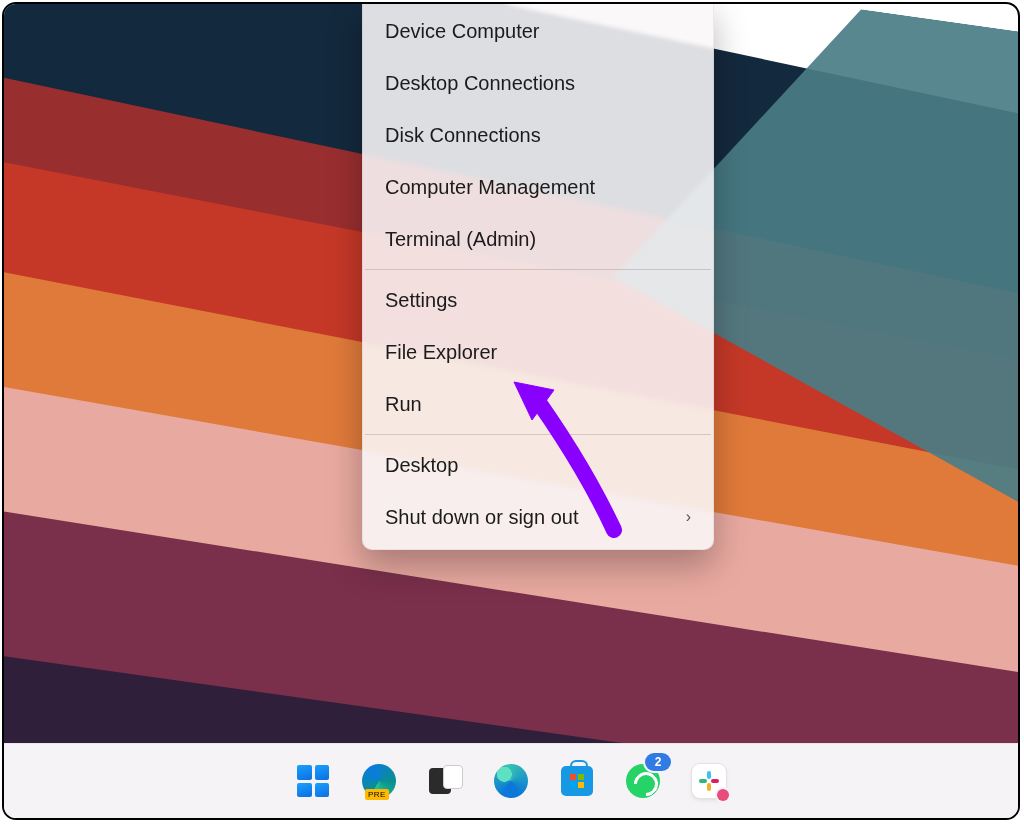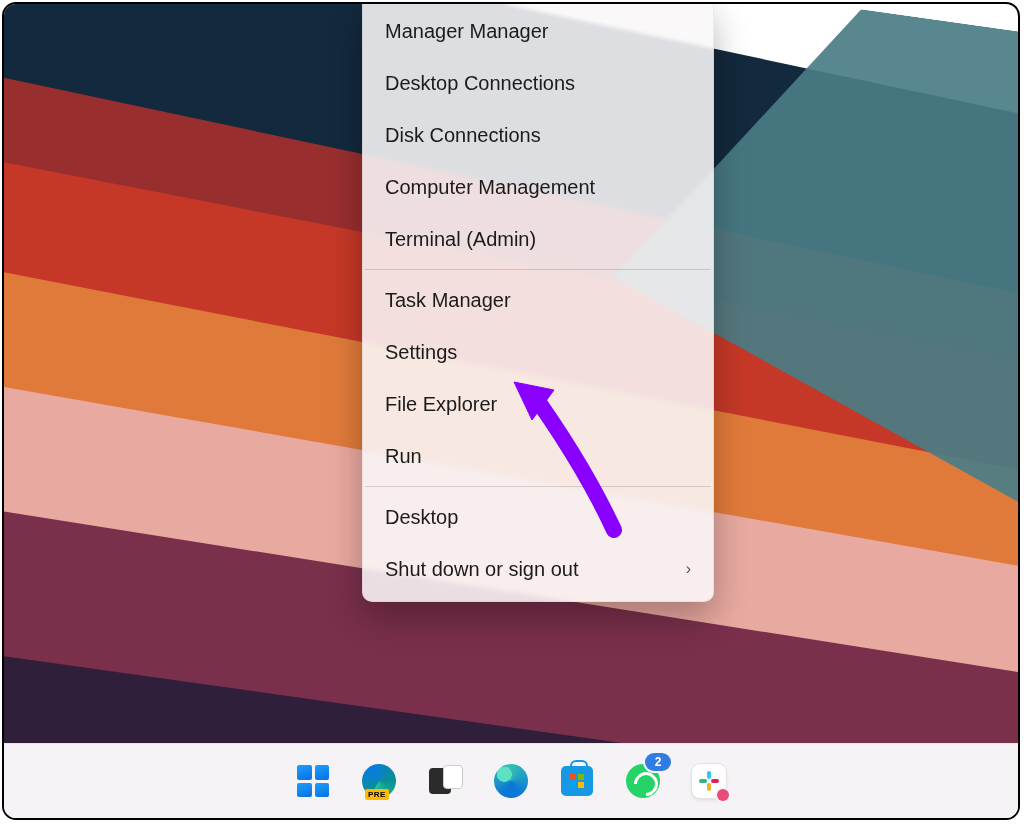"Manager Manager" span { text: Manager Manager -> Device Computer }
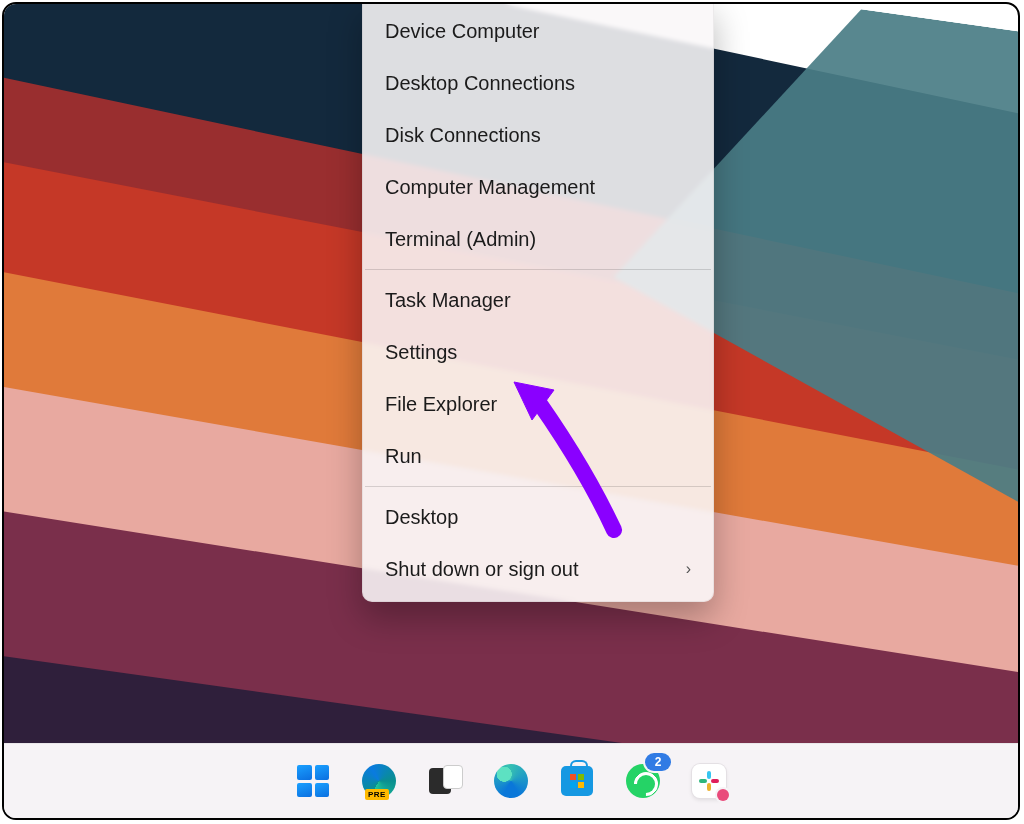"Task Manager" div.item { html: <div> <span>Task Manager</span> </div> -> none }
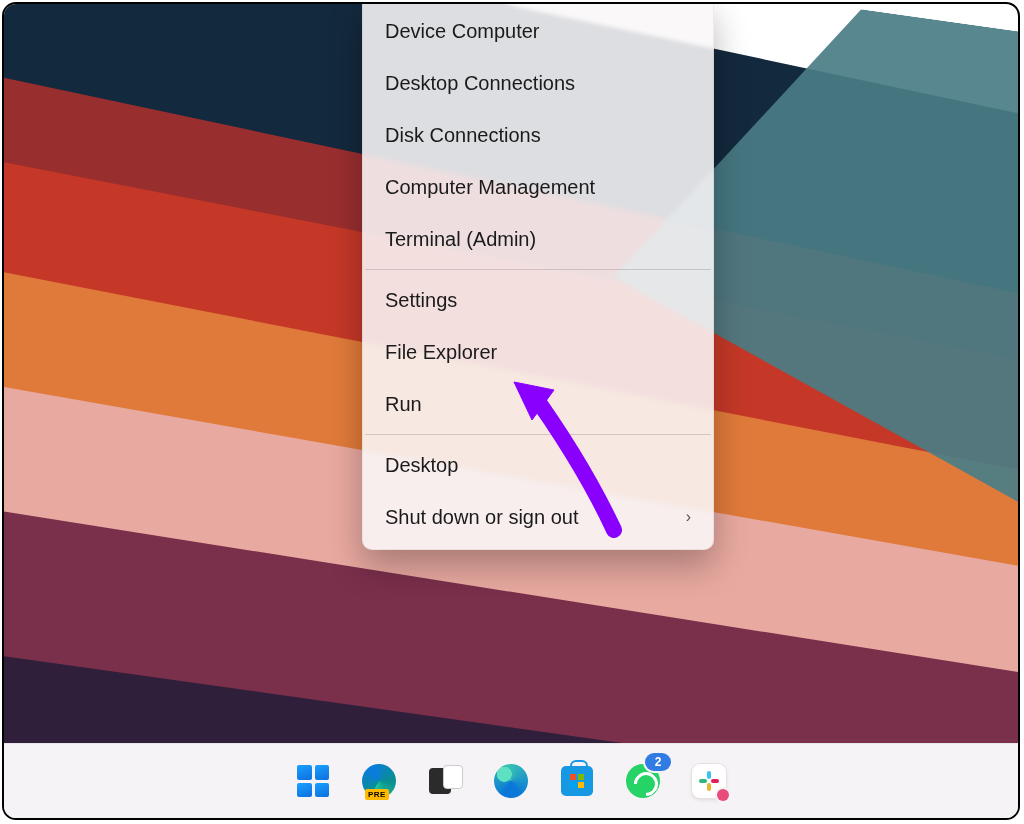"PRE" .edge-dev .pre { font-weight: 700 -> 400 }
